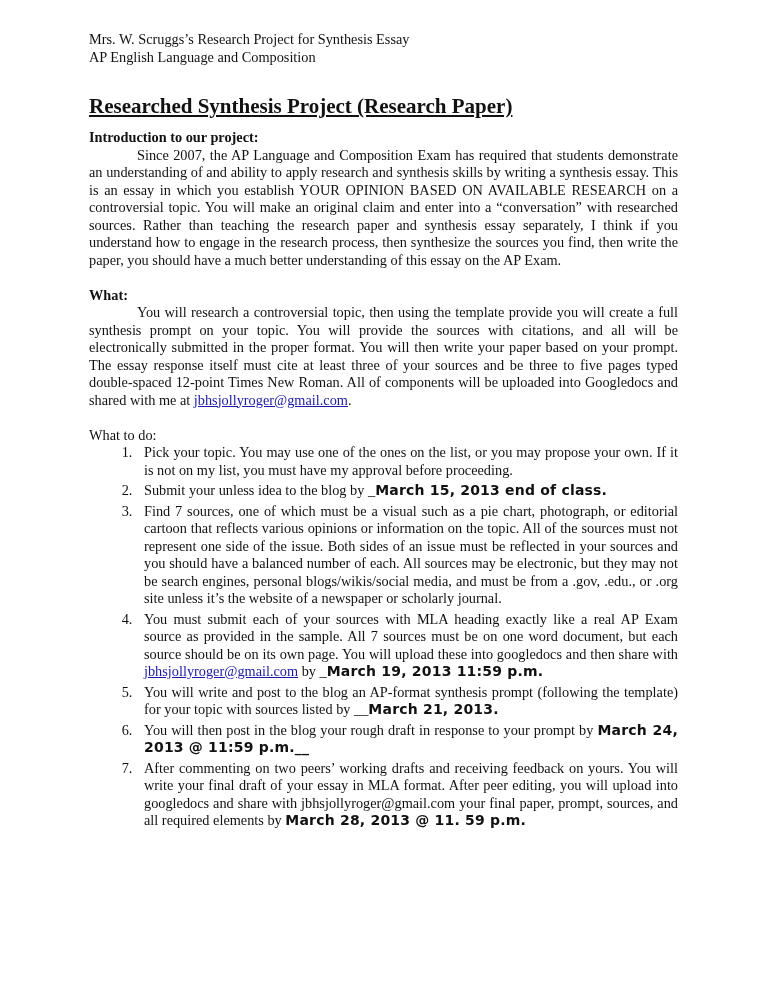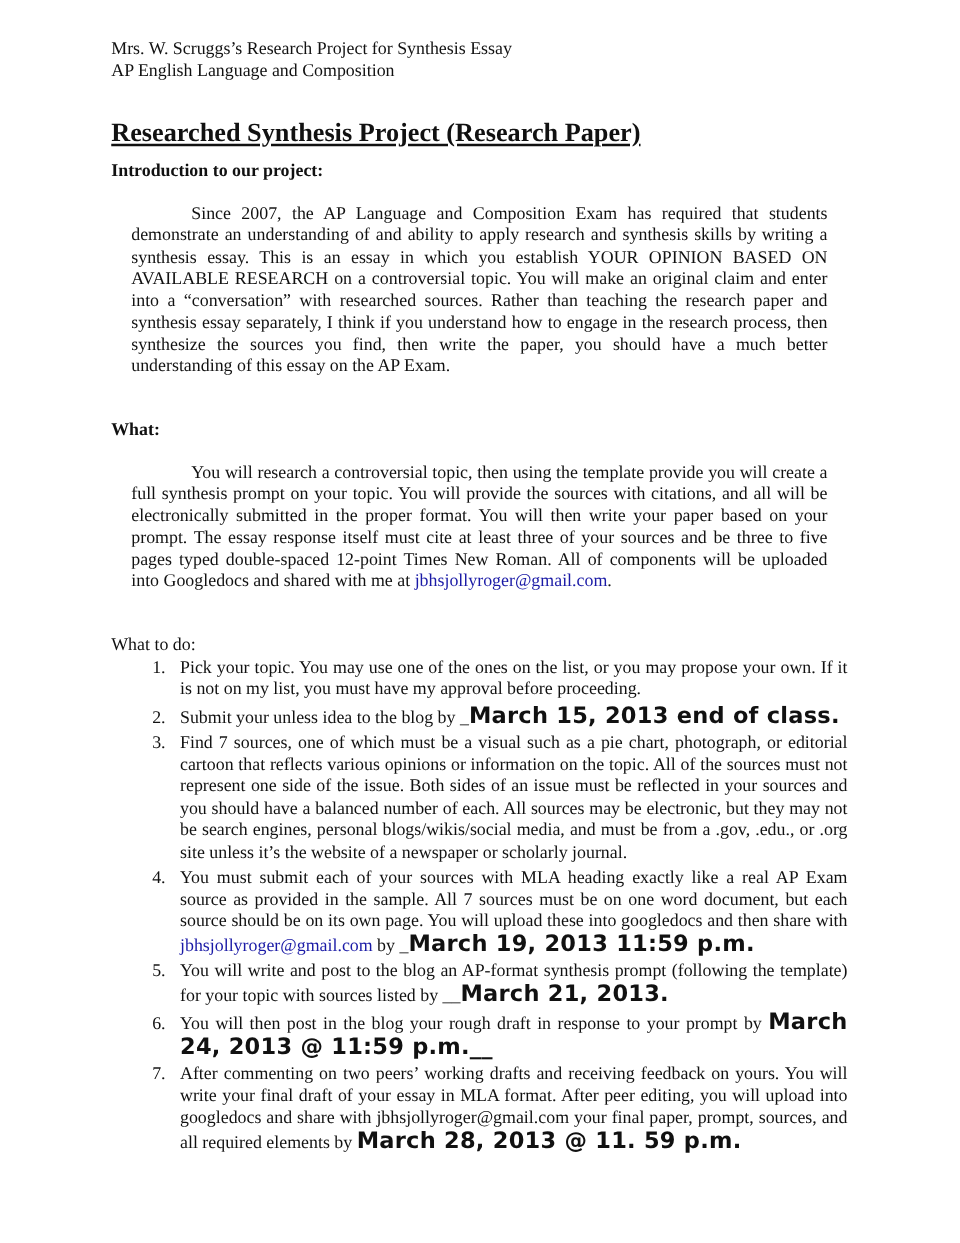"Since 2007, the AP Language" p.body { margin: 16px -> 0 }
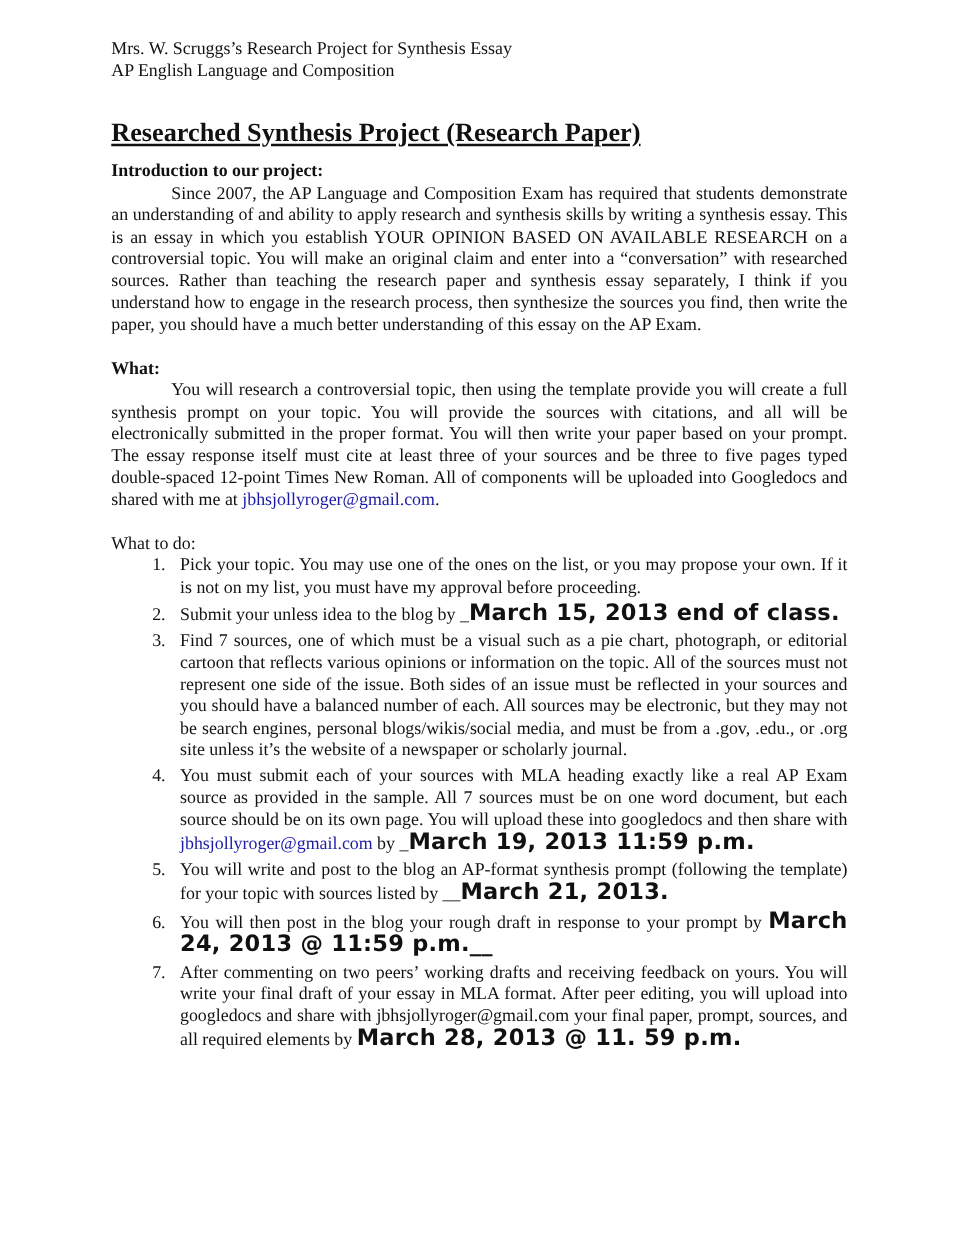"jbhsjollyroger@gmail.com" a.link { text-decoration: none -> underline }
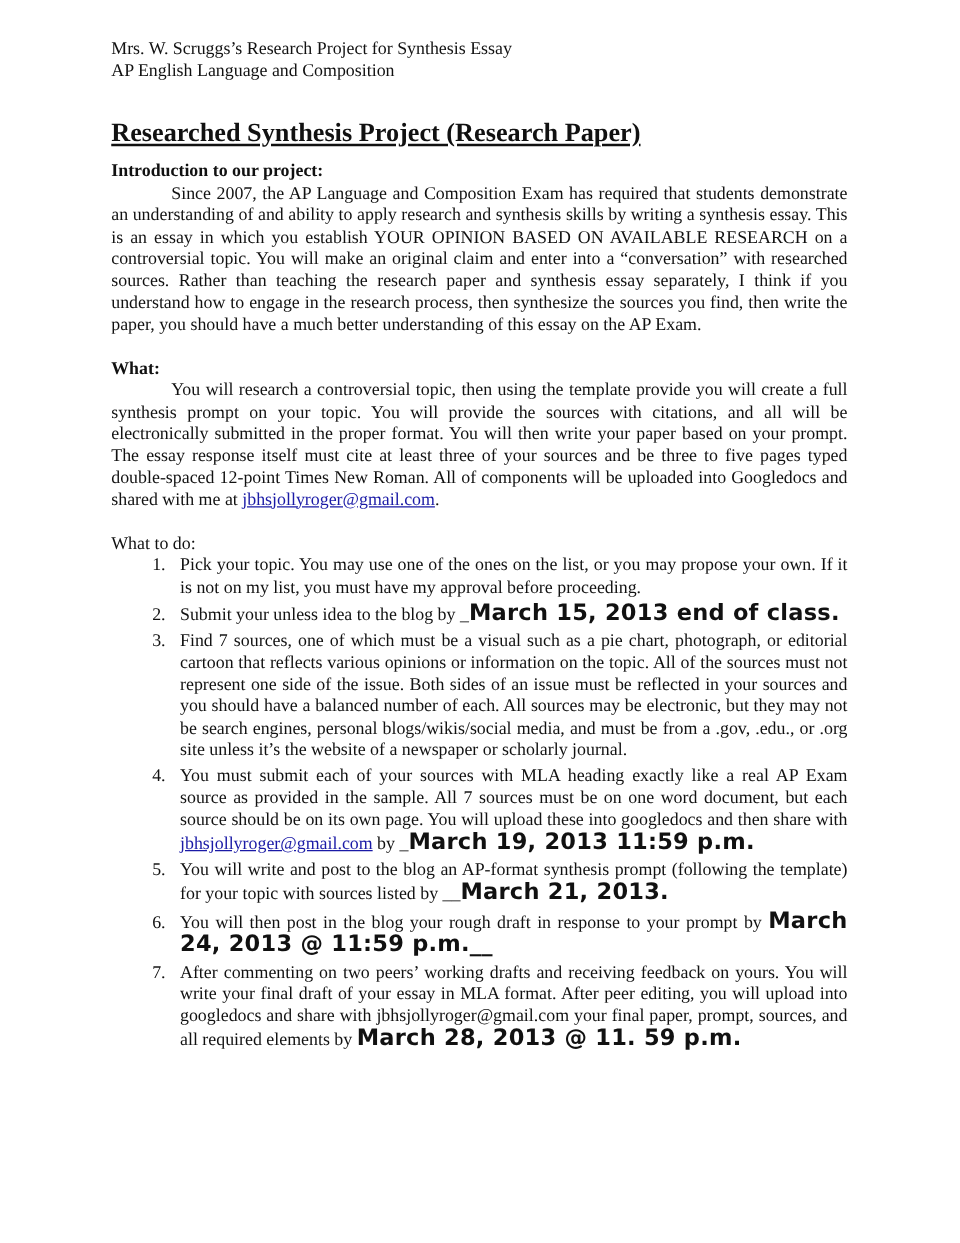"March 15, 2013 end of" .due { font-size: 18px -> 14px }
